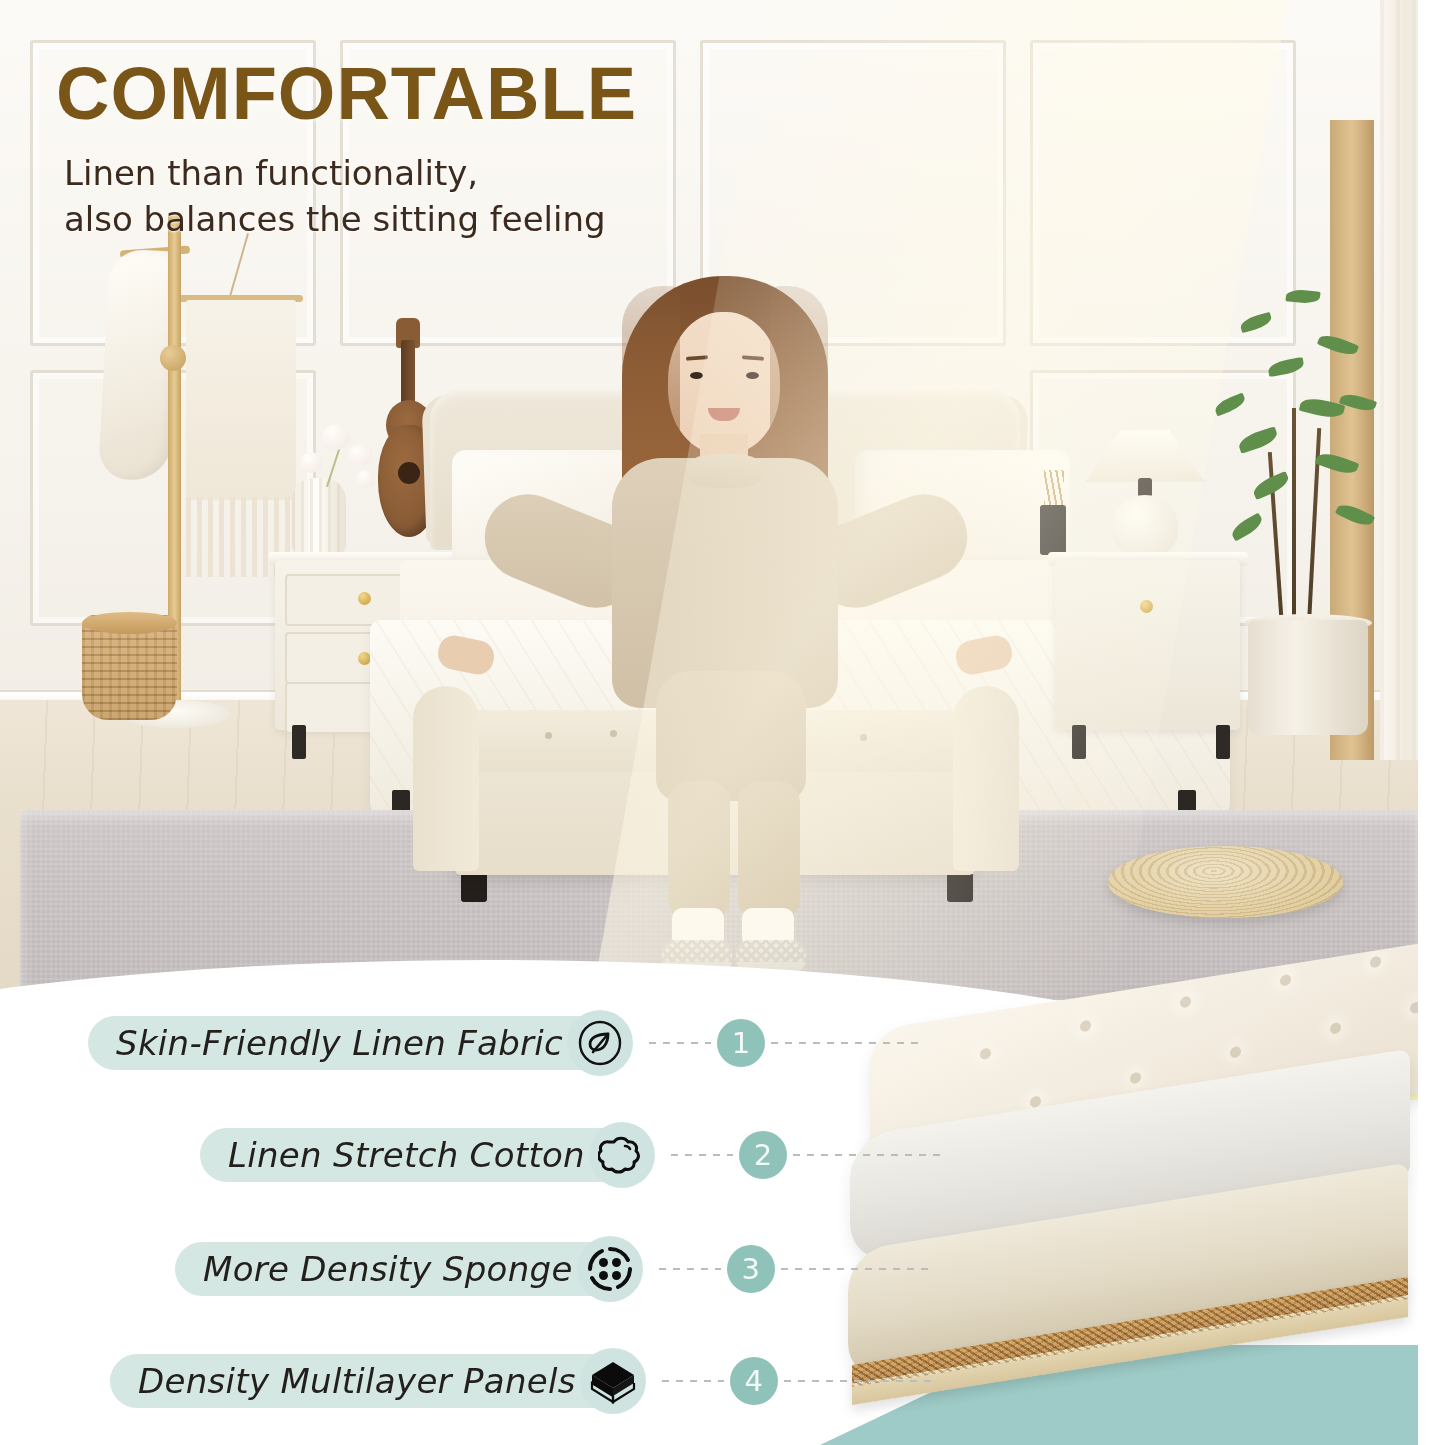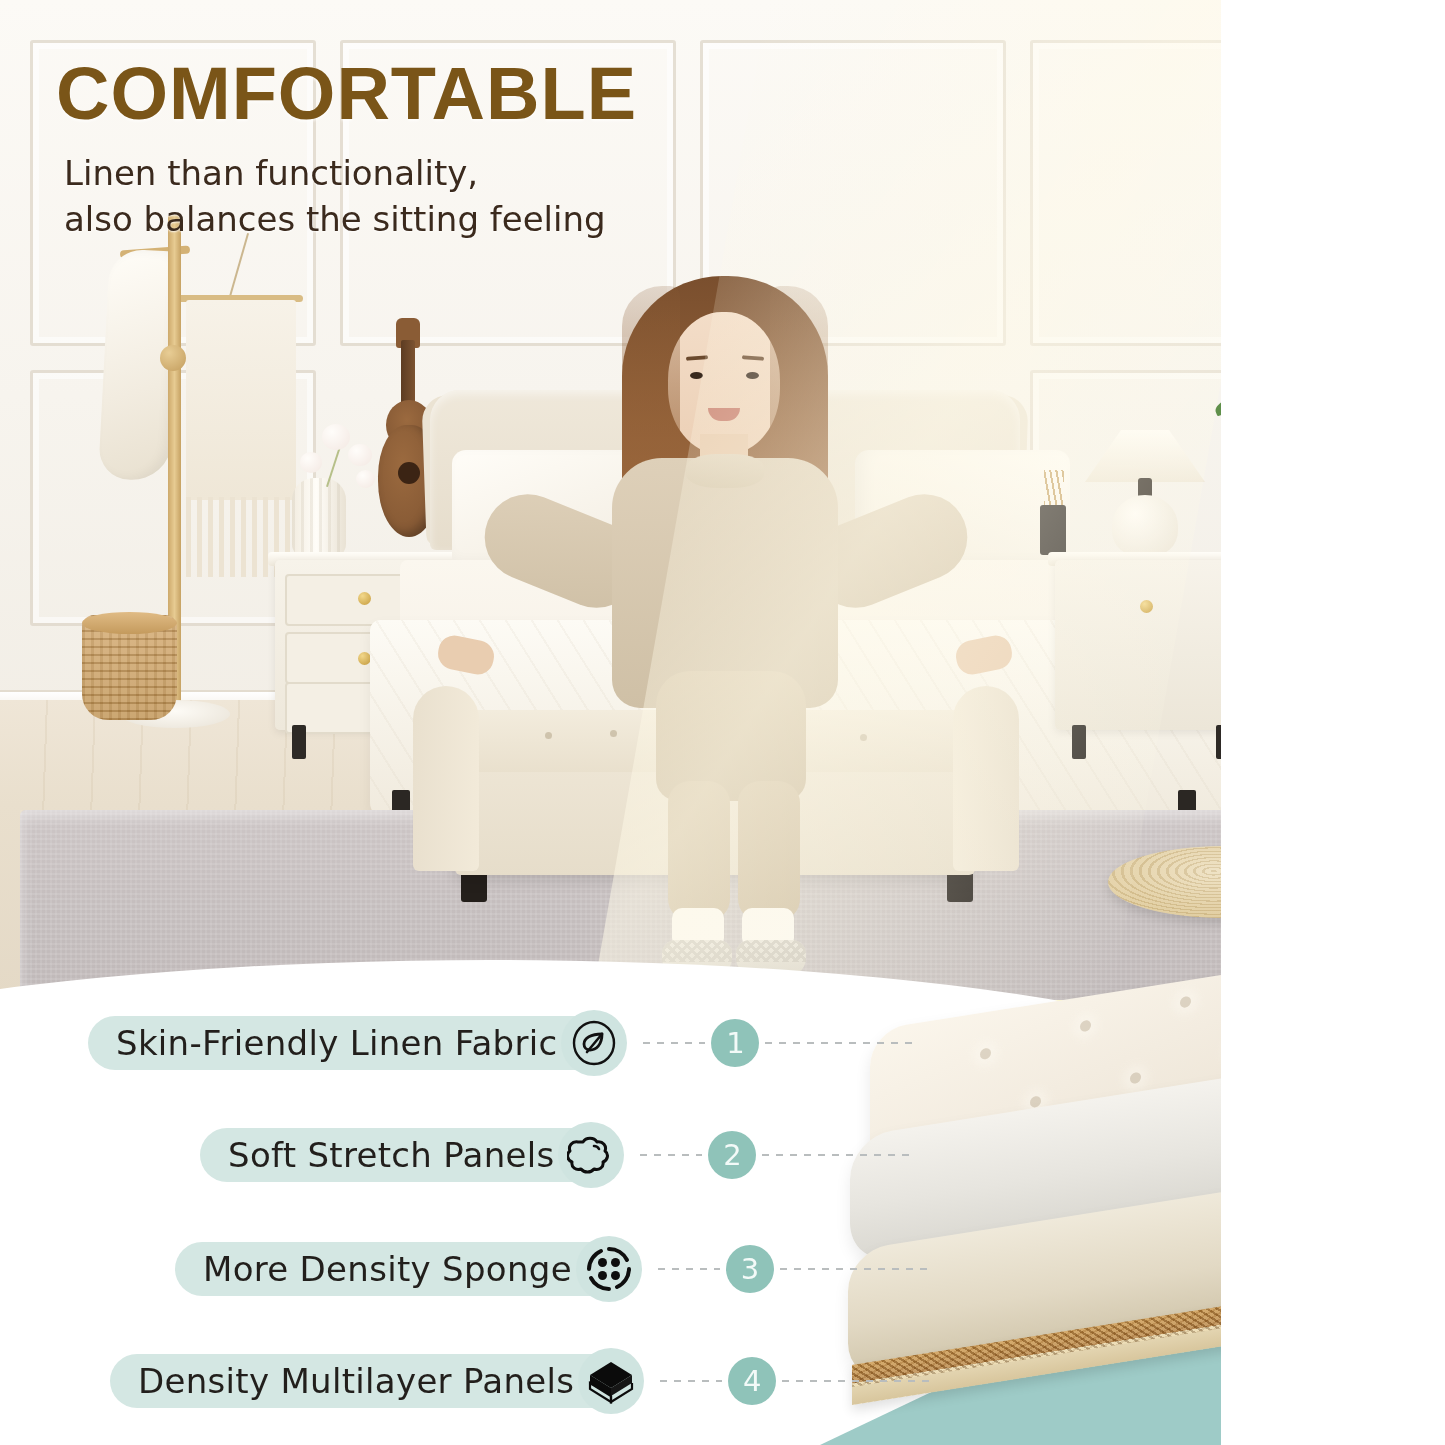"COMFORTABLE" .poster { width: 1221px -> 1418px }
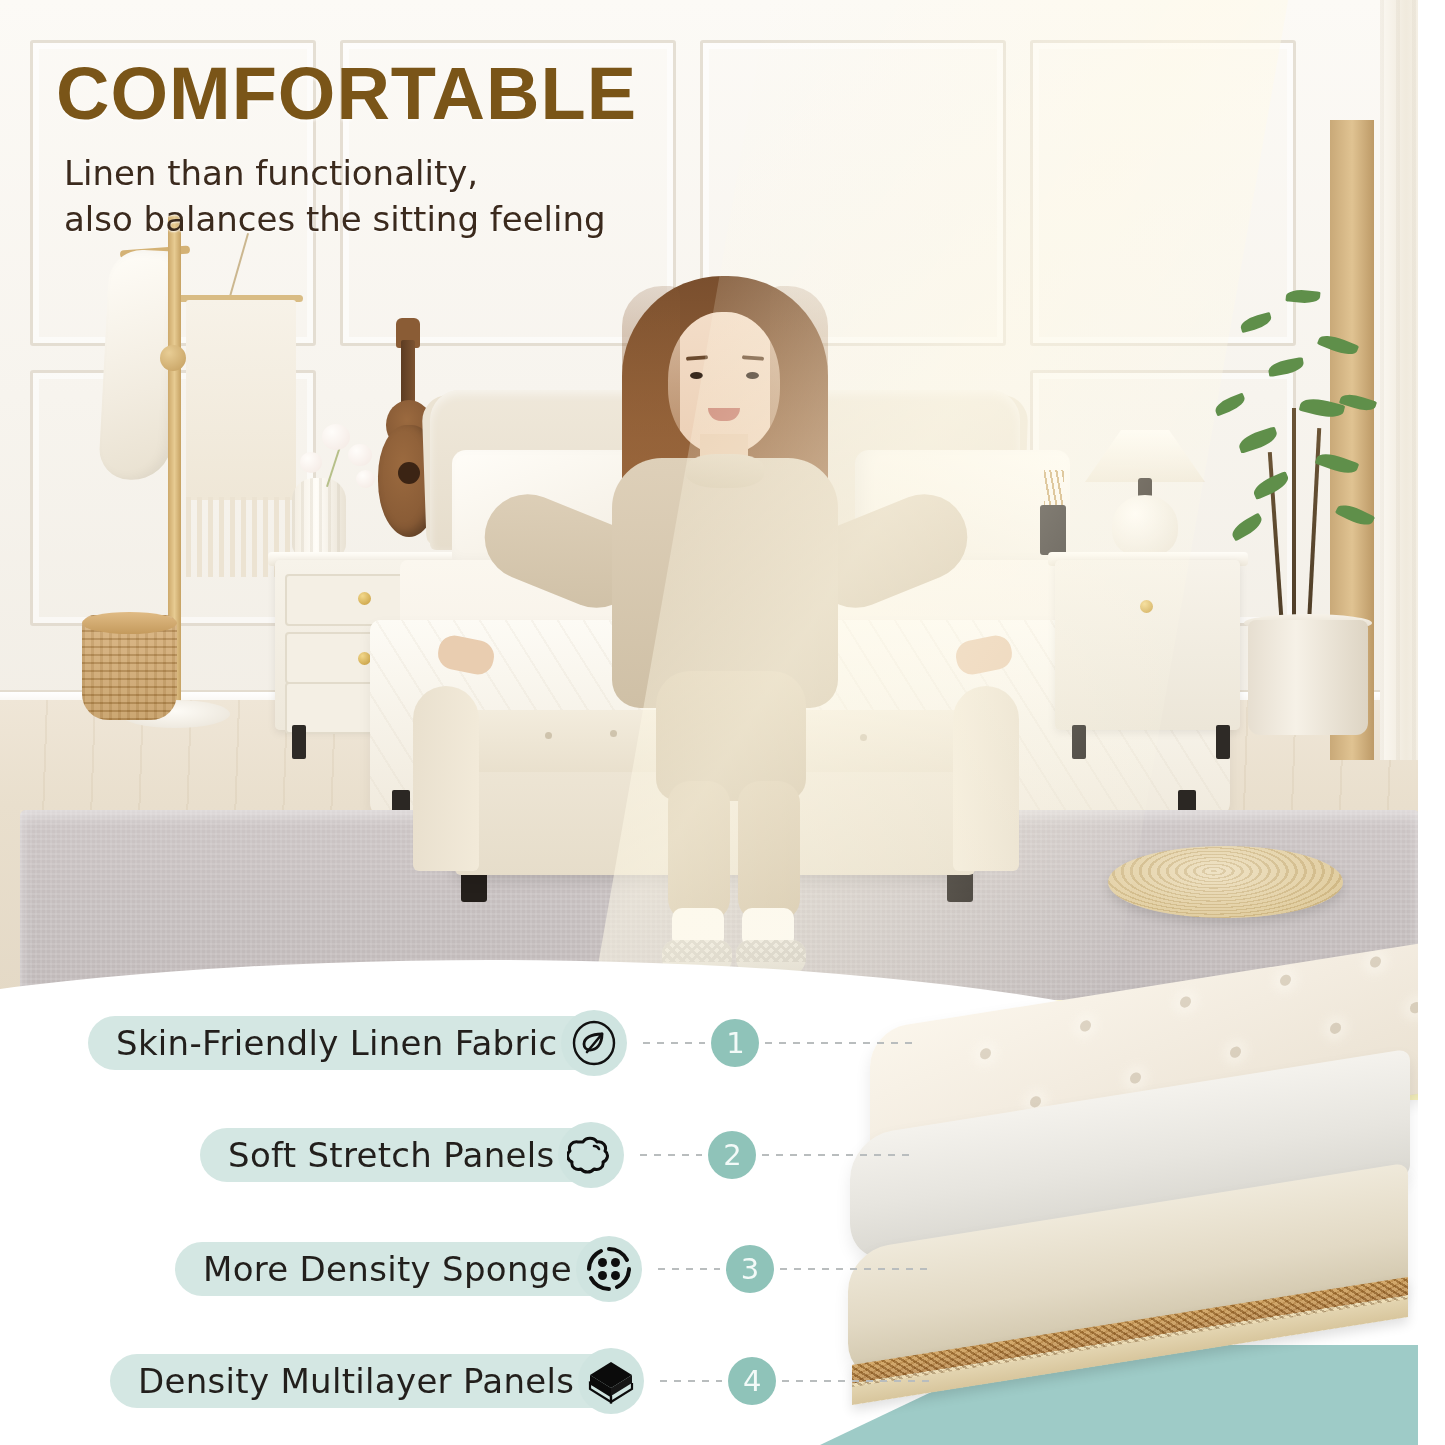"Skin-Friendly Linen Fabric" .pill { font-style: none -> italic }
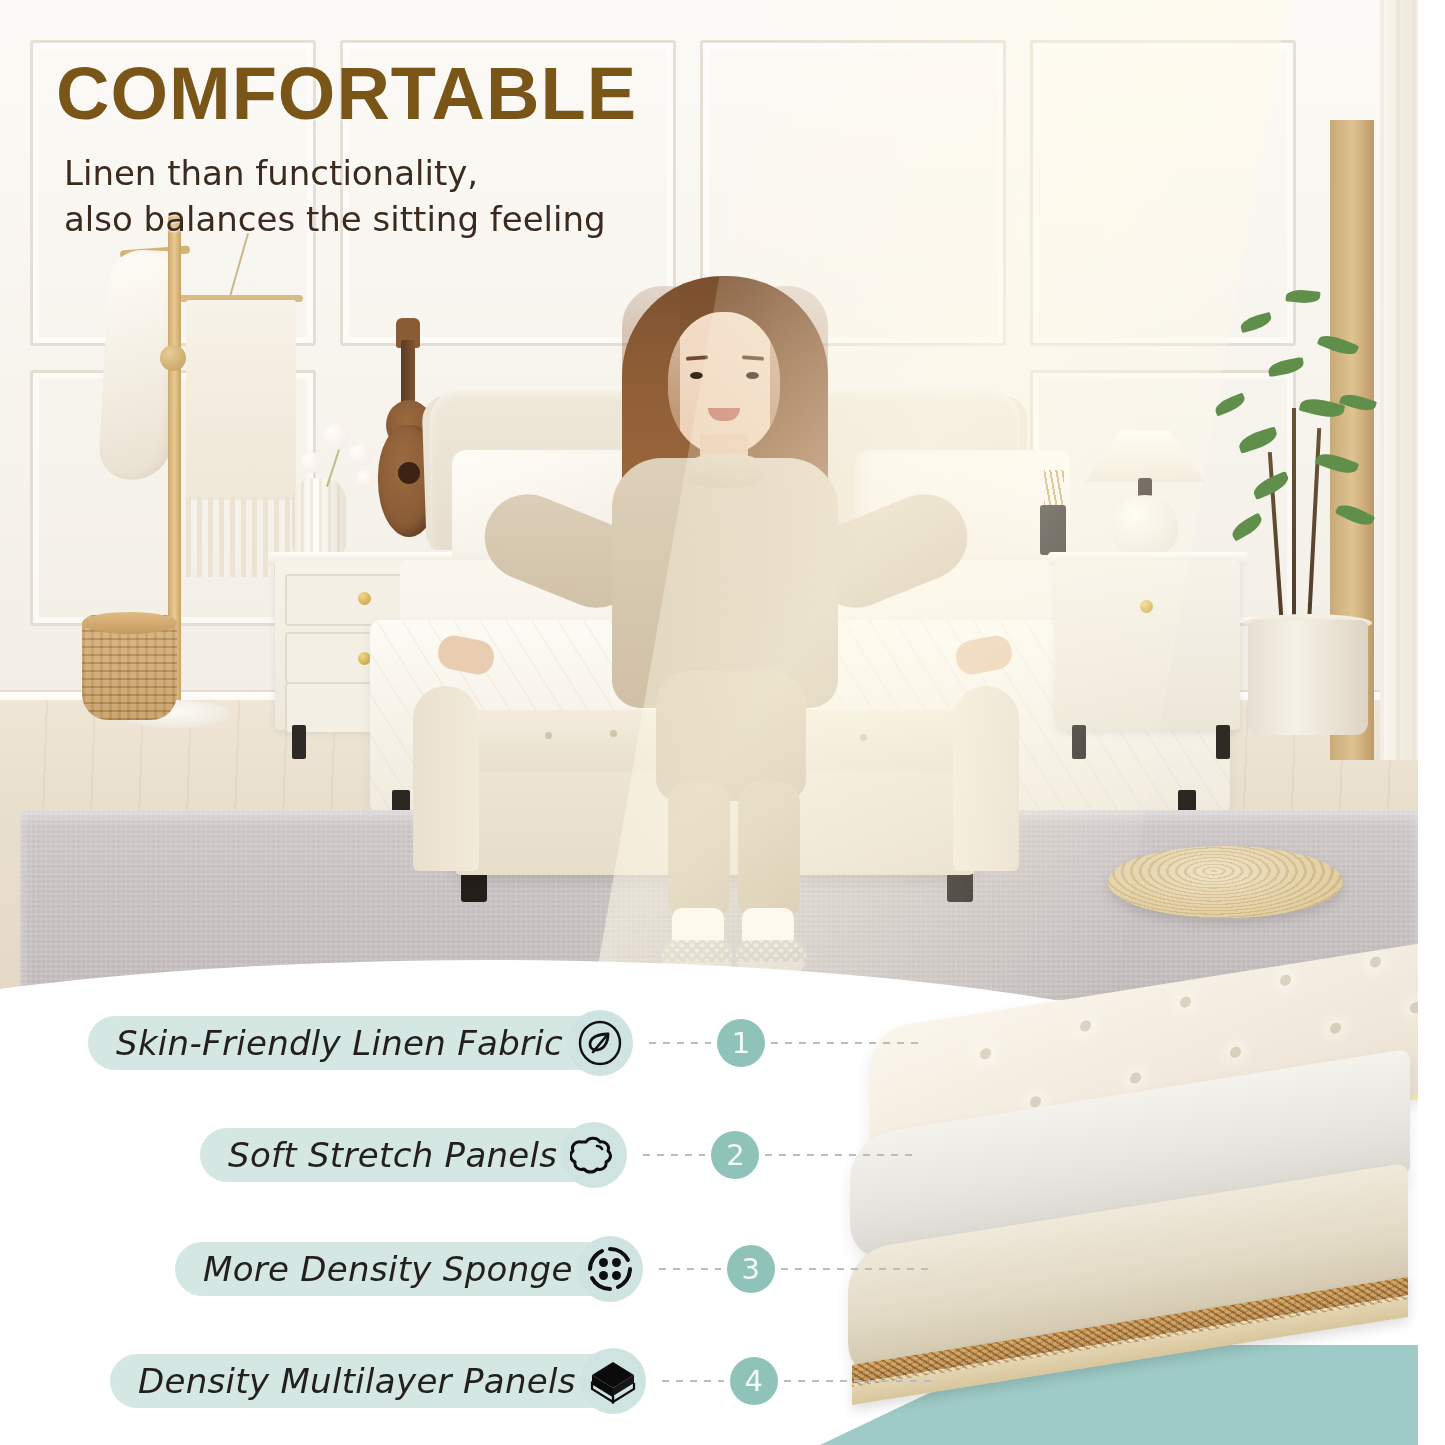"Soft Stretch Panels" span { text: Soft Stretch Panels -> Linen Stretch Cotton }
